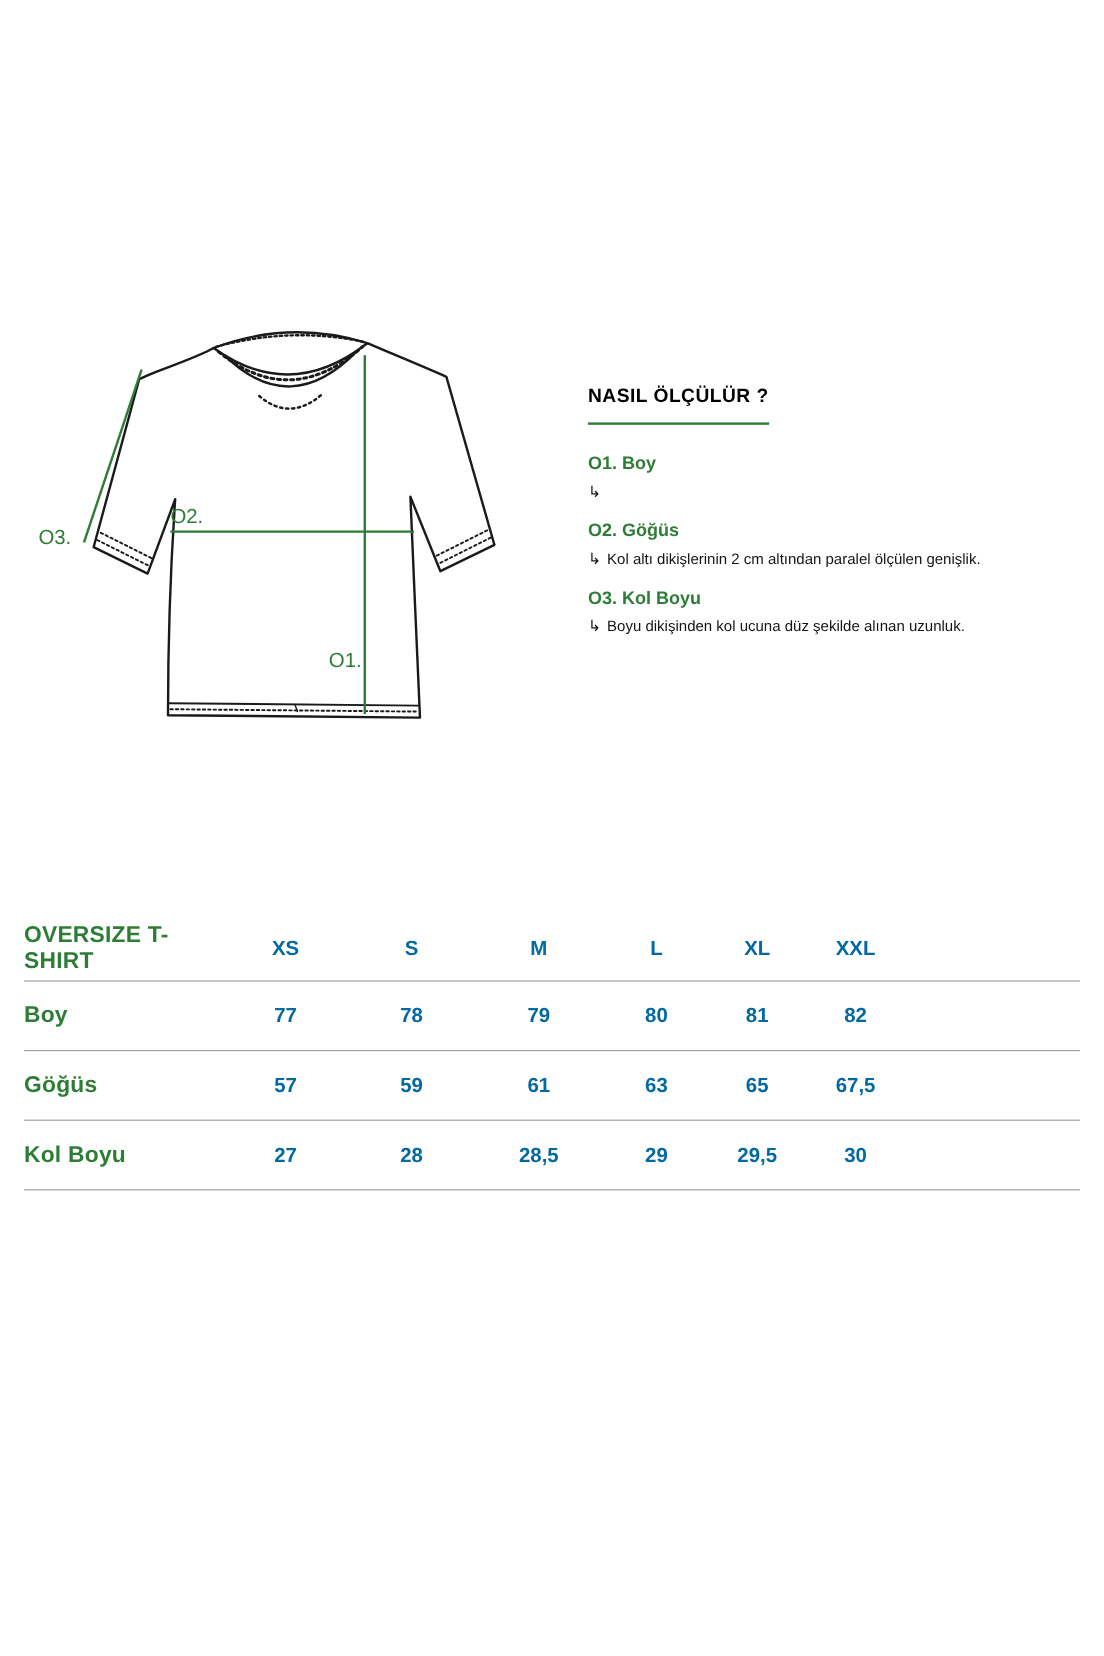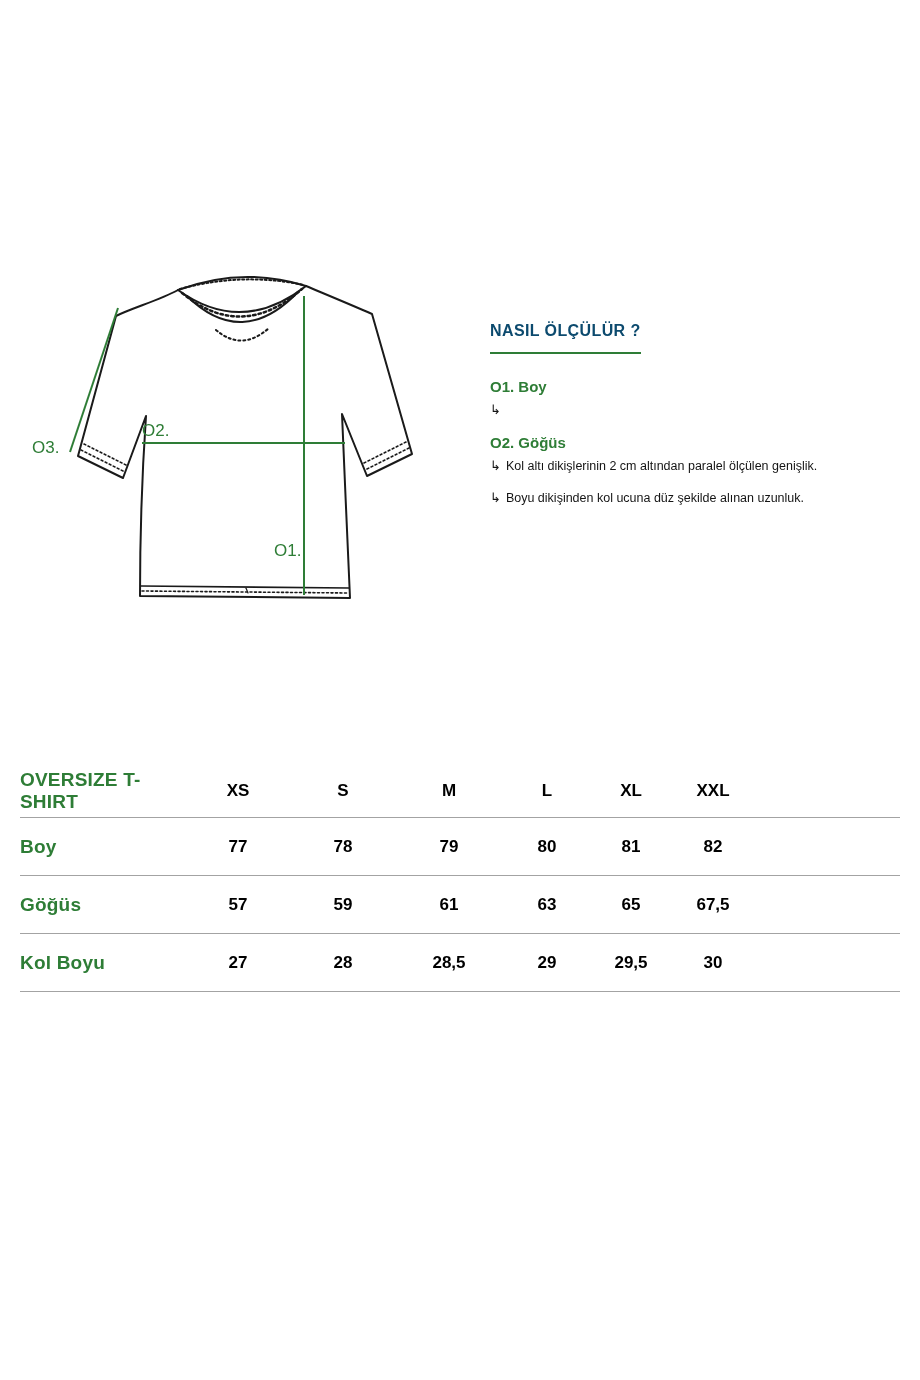"NASIL ÖLÇÜLÜR ?" .howto-title { color: #0c4a6e -> #000000 }
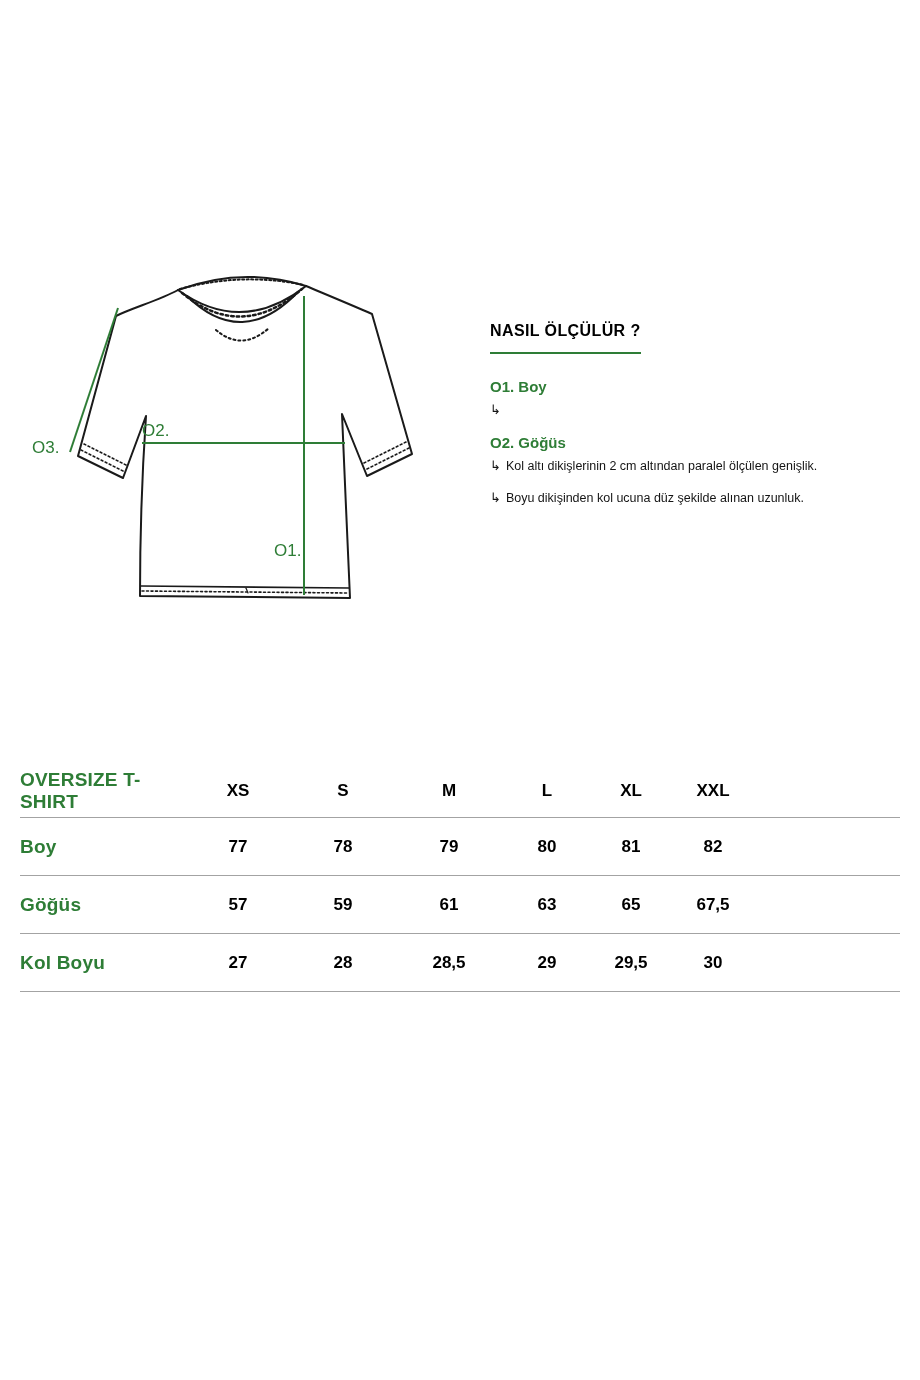"O3. Kol Boyu" div.howto-heading { html: none -> <div>O3. Kol Boyu</div> }
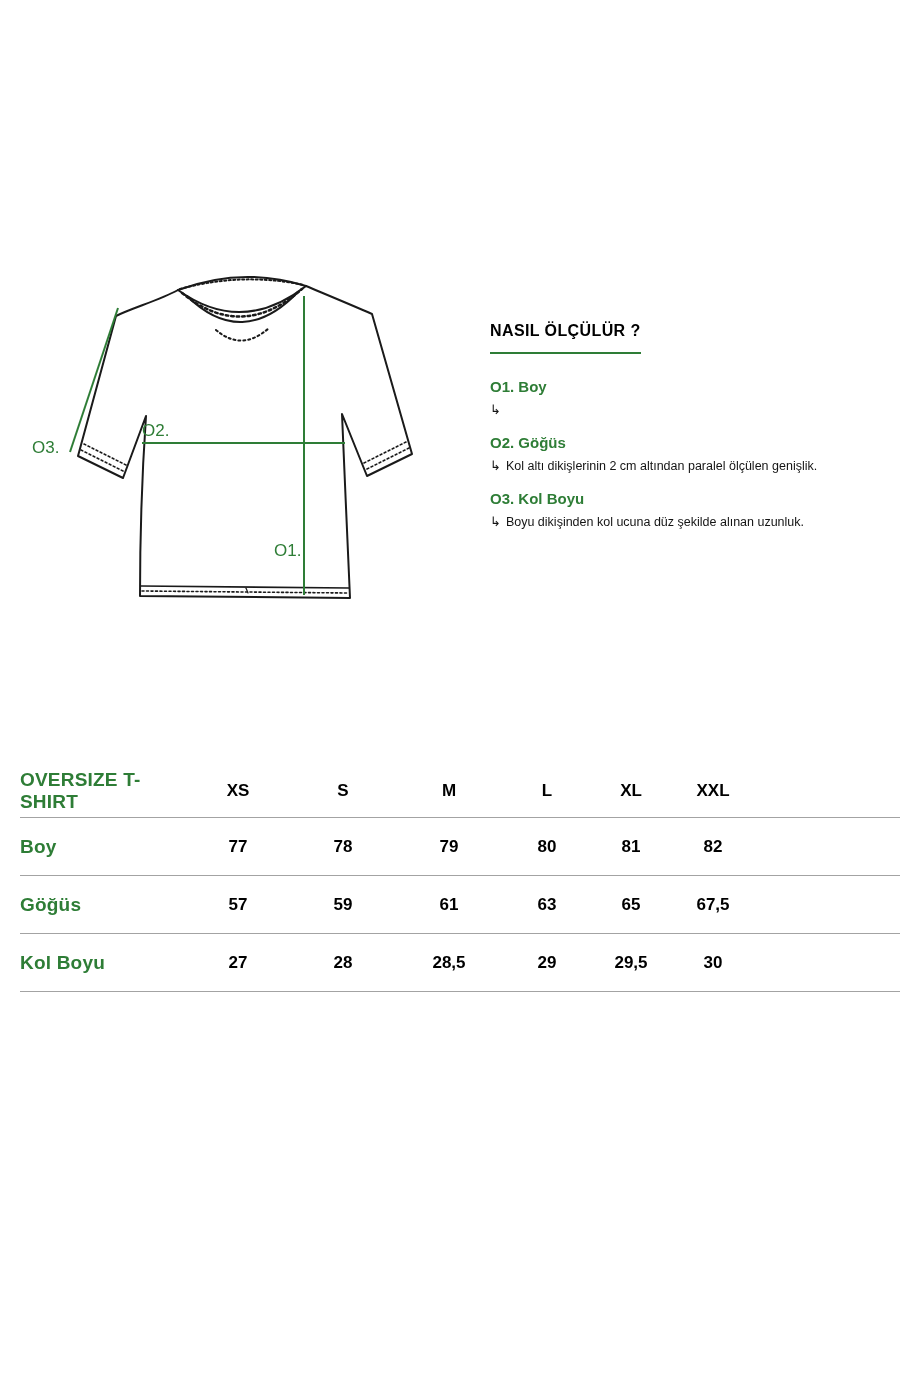"XS" .t-cell { color: #000000 -> #0369a1 }
